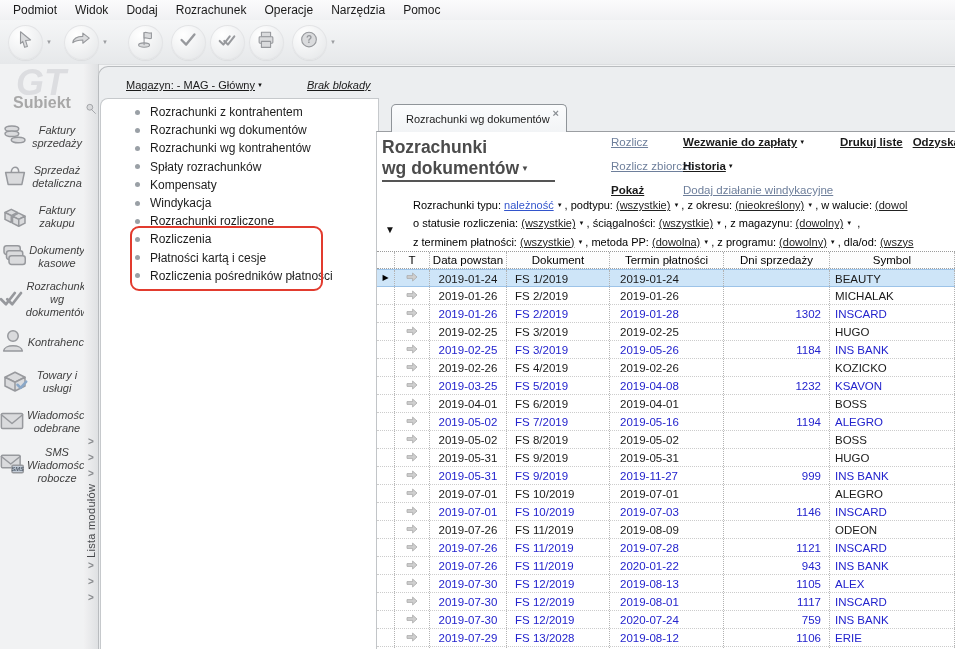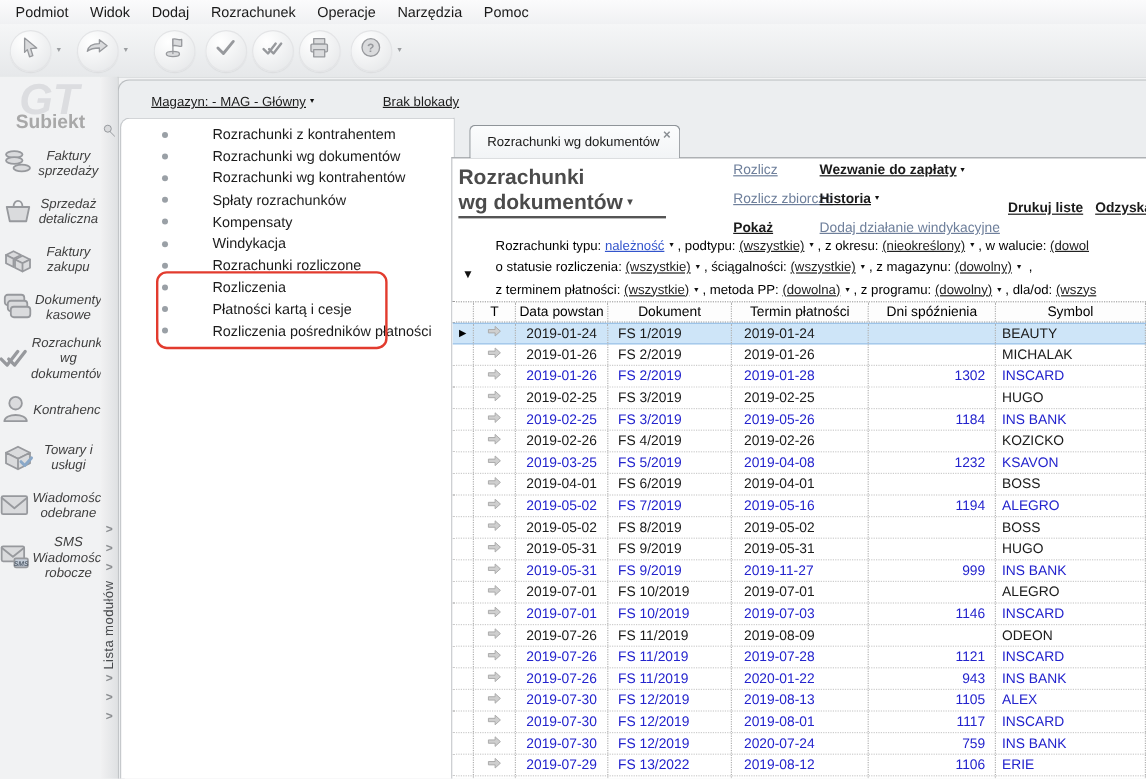"Brak blokady" .ws-blokada { font-style: none -> italic; left: 220px -> 208px }
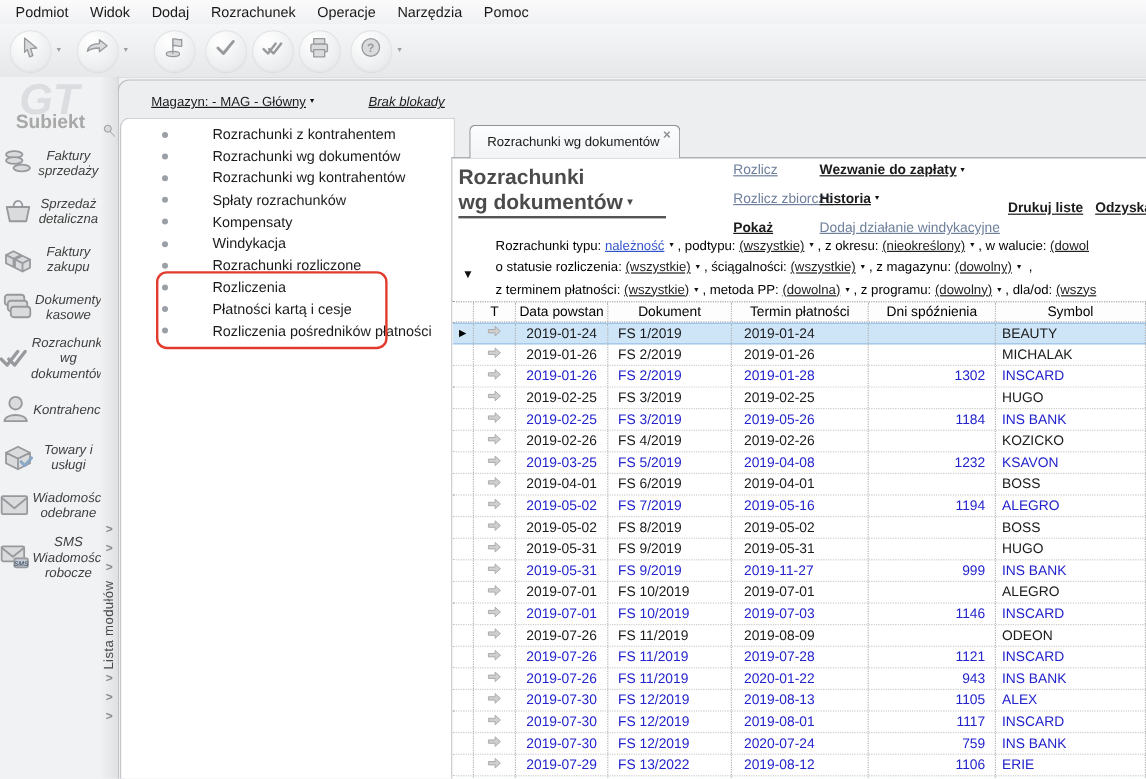"Rozrachunki z kontrahentem" .tree-item.sub { gap: 27px -> none }
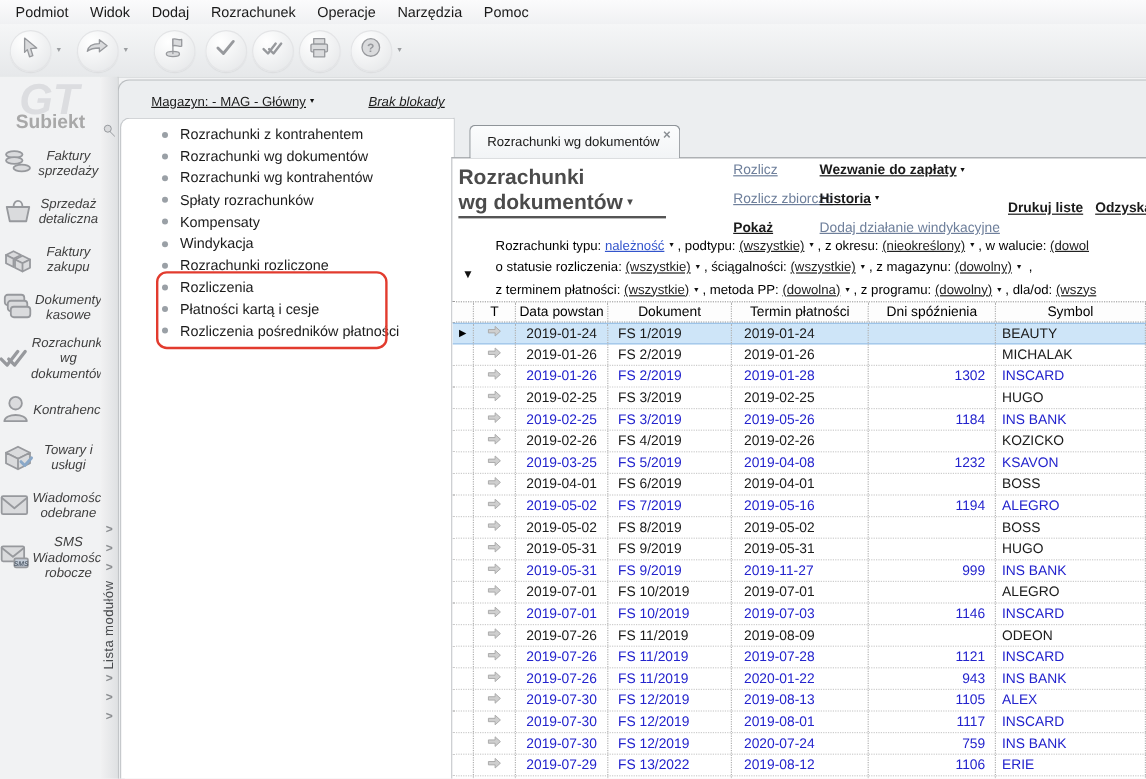"Rozlicz" .alink { margin-top: 32px -> none }
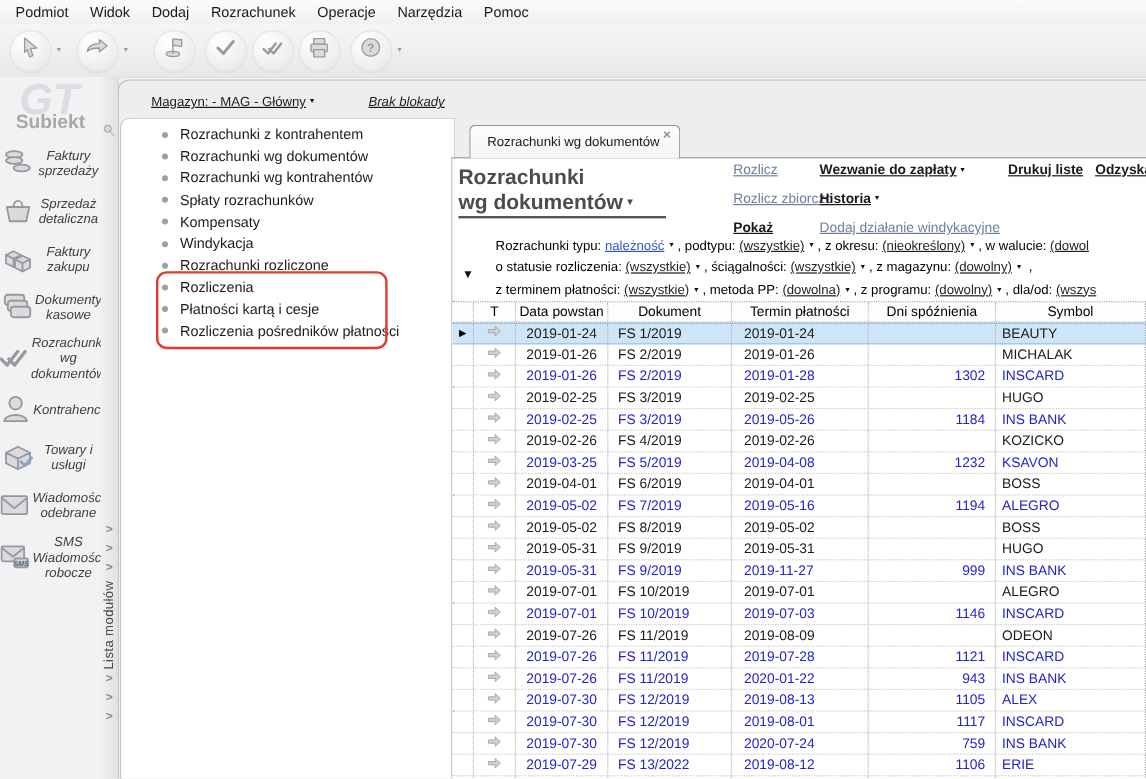"Dni spóźnienia" div { text: spóźnienia -> sprzedaży }
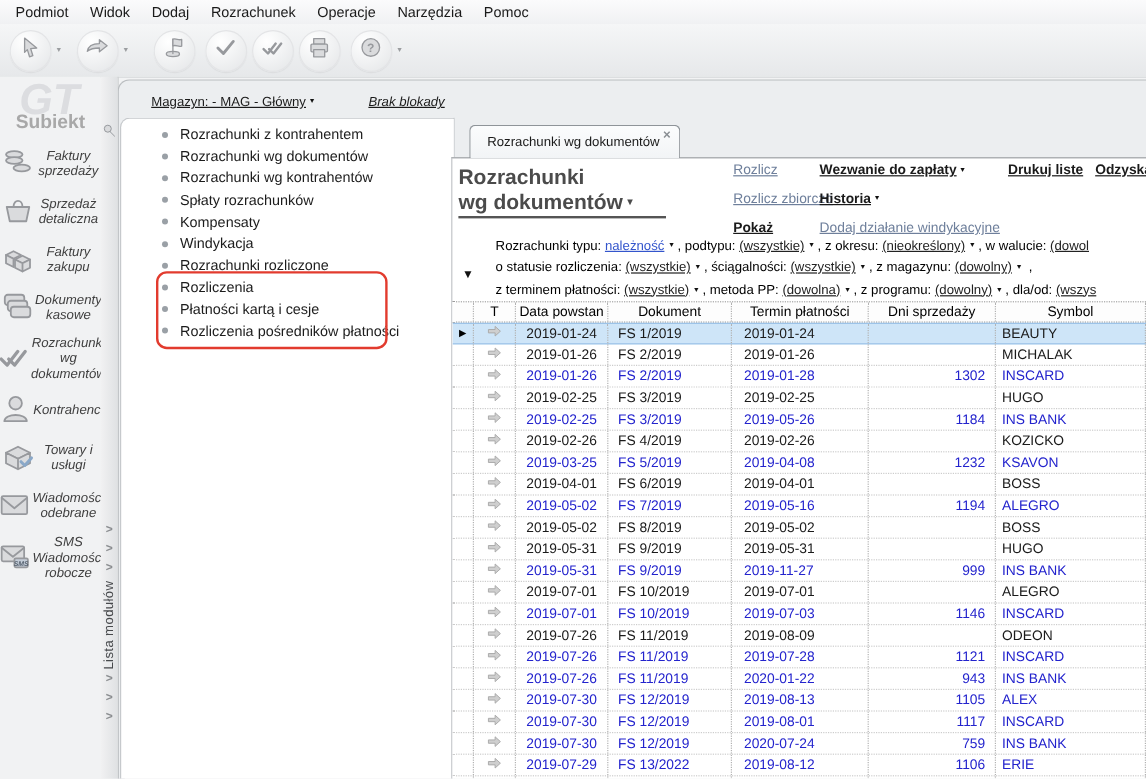"FS 13/2022" div.c-doc { text: 13/2022 -> 13/2028 }
